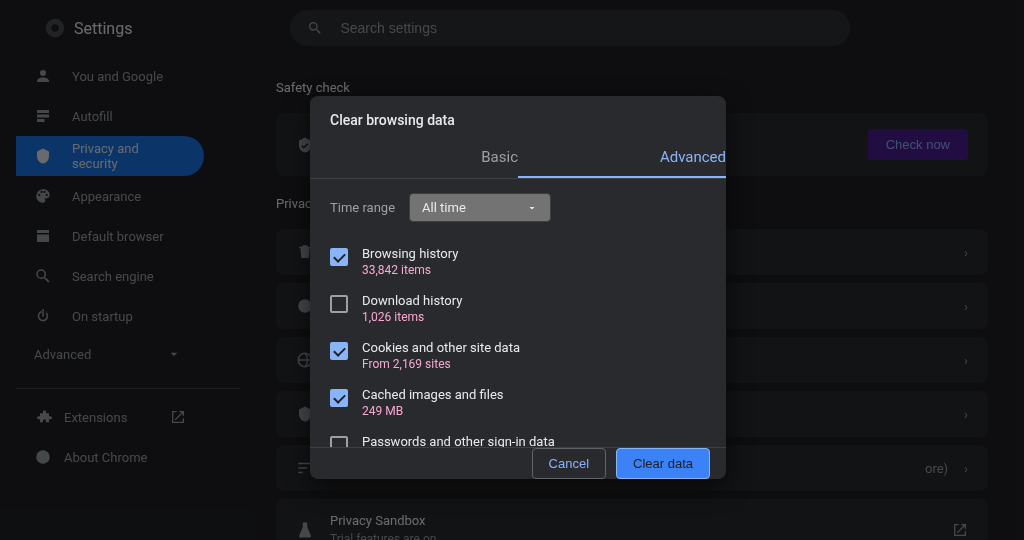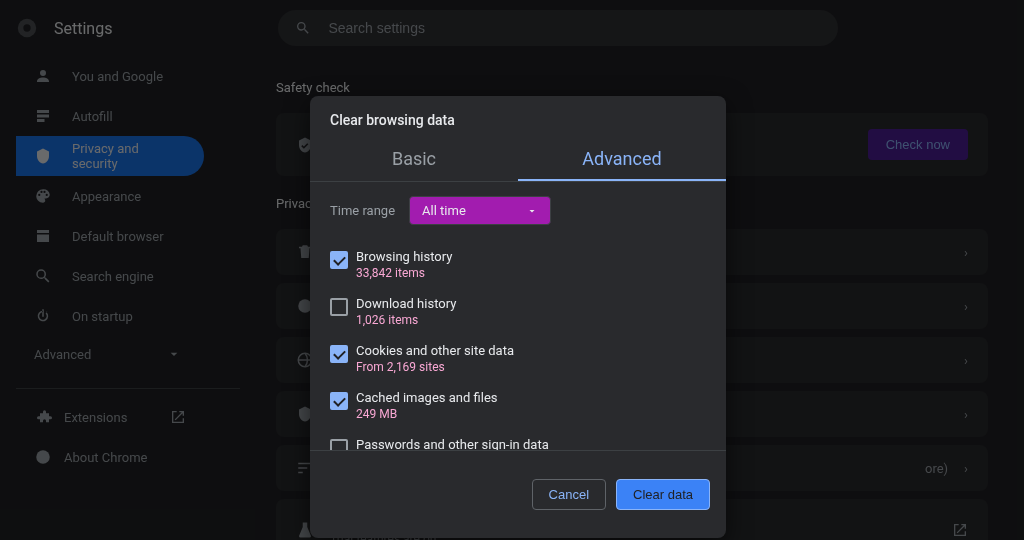"Settings" .header { gap: 16px -> 8px; margin-left: none -> 28px }
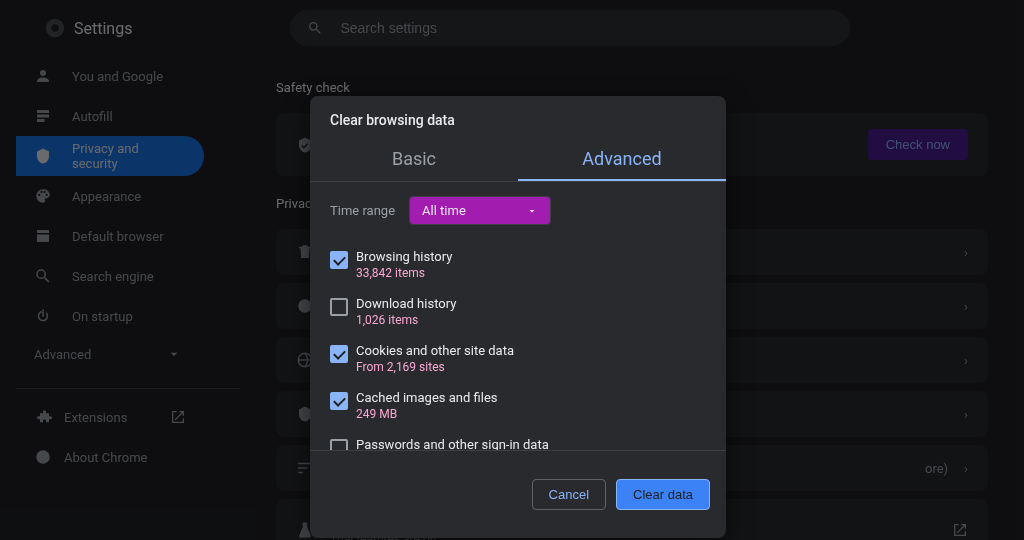"Basic" .tab { font-size: 18px -> 15px; text-align: center -> right }
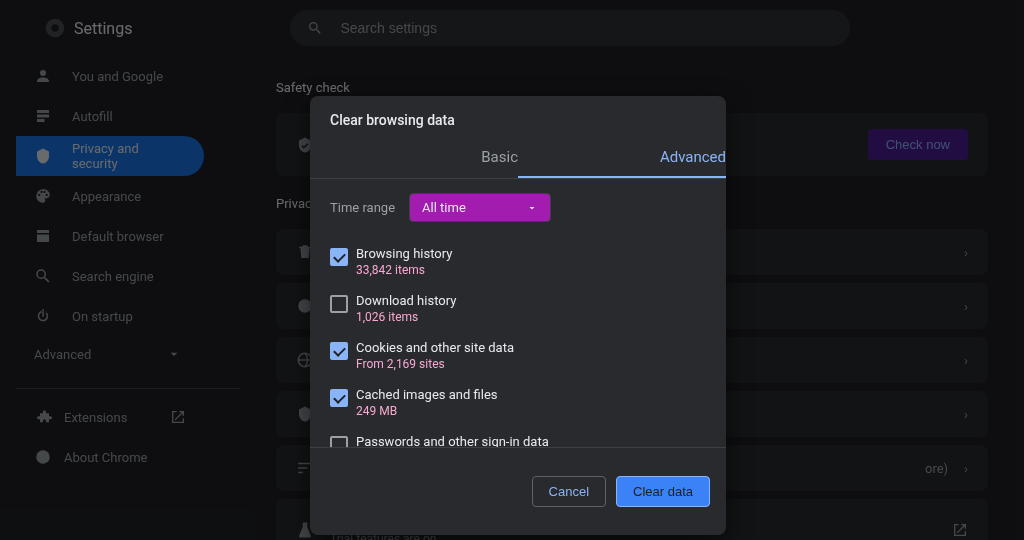"All time" .select { background: #a21caf -> #737373 }
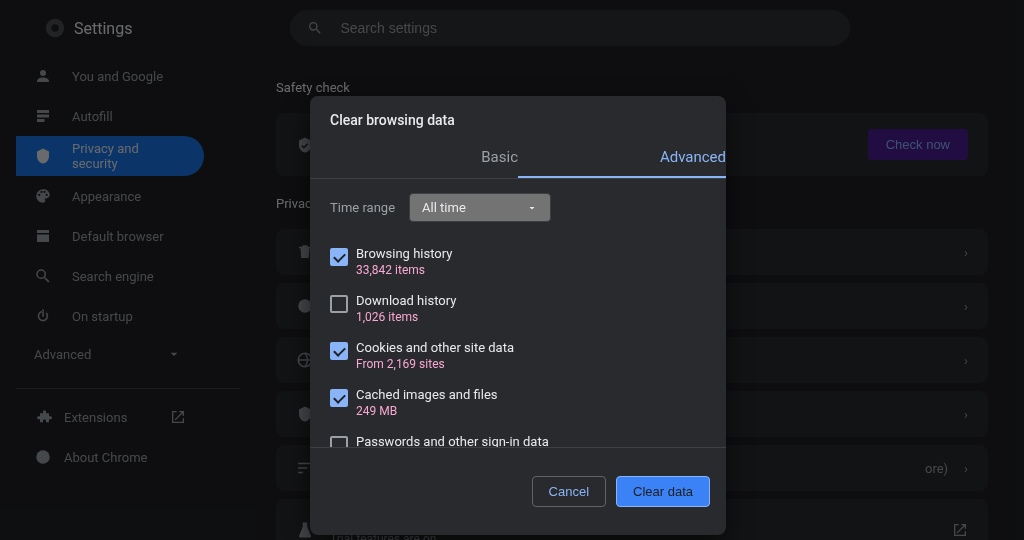"Browsing history" .check-row { gap: 8px -> 14px }
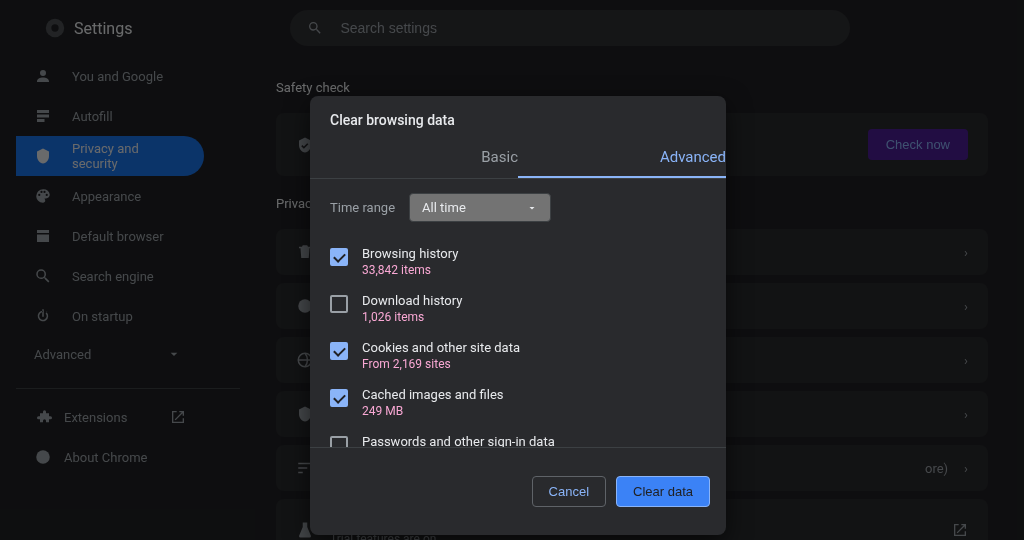"Cancel" .dialog-actions { padding: 28px 16px -> 0 16px }
